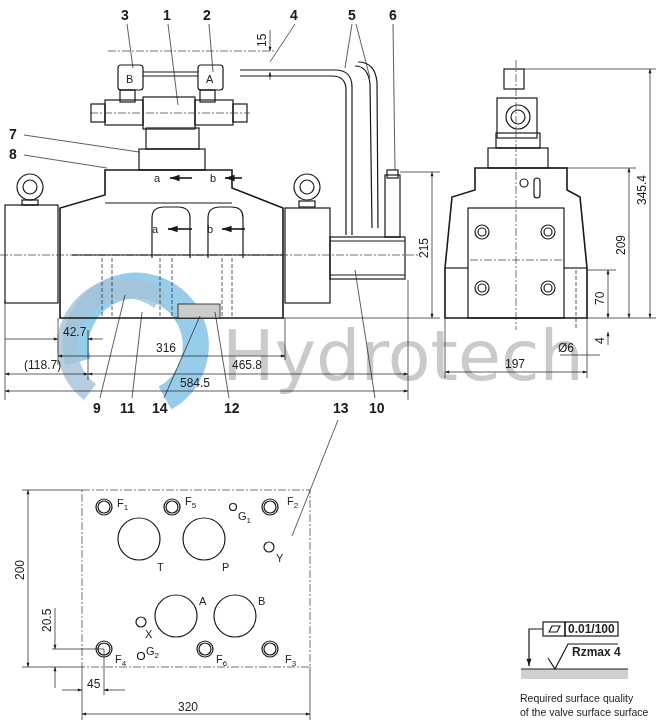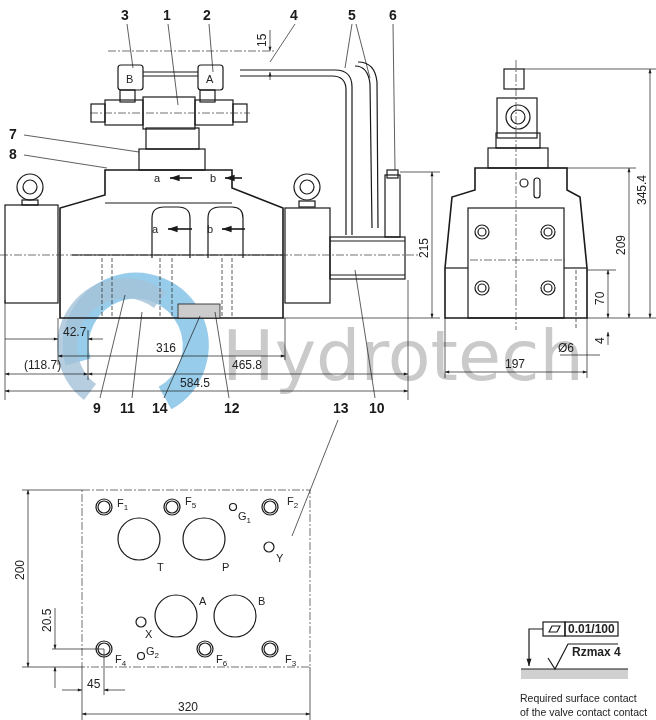"Required surface contact" div { text: contact -> quality }
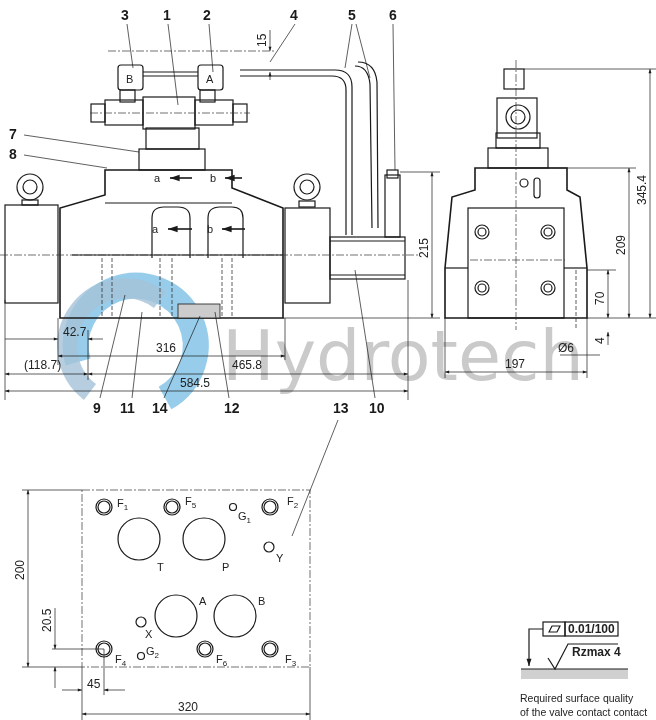"of the valve contact contact" div { text: contact contact -> surface surface }
